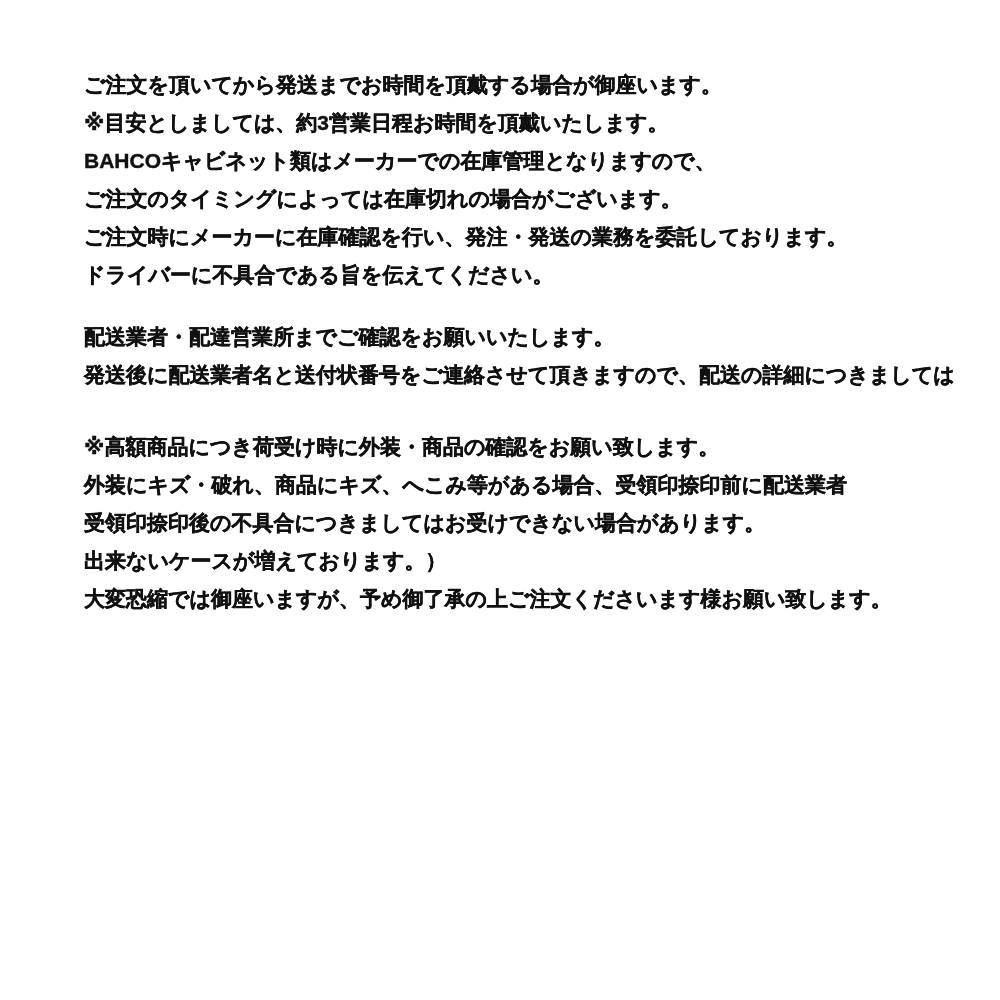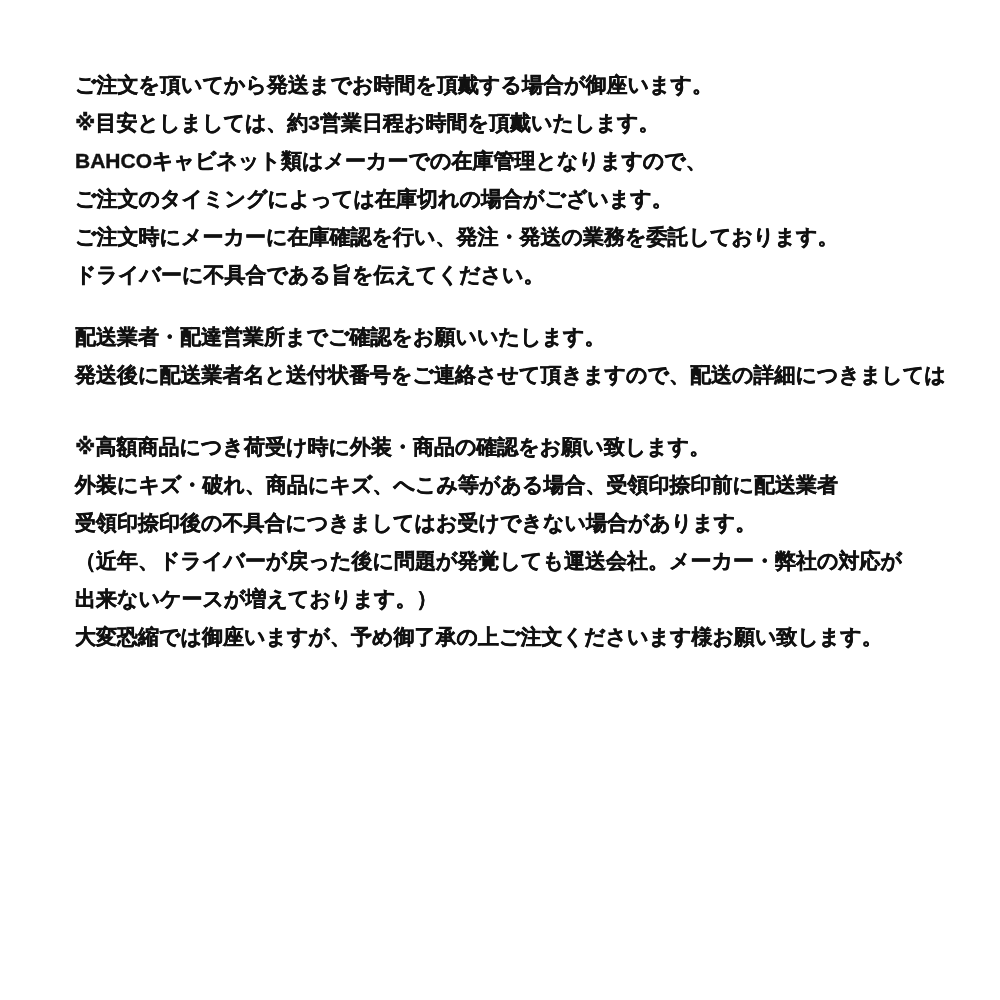"ご注文を頂いてから発送までお時間を頂戴する場合が御座います。" .notice { left: 75px -> 84px }
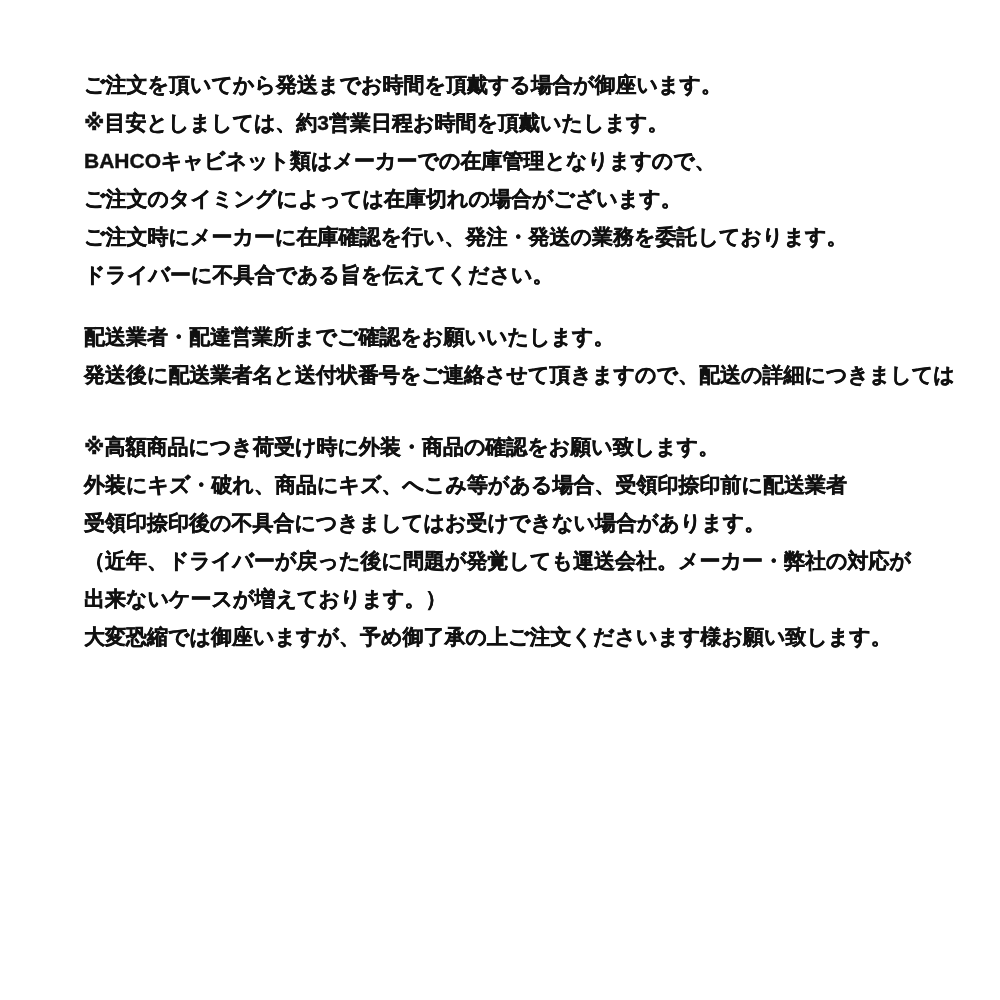"（近年、ドライバーが戻った後に問題が発覚しても運送会社。メーカー・弊社の対応が" div.line { html: <div>（近年、ドライバーが戻った後に問題が発覚しても運送会社。メーカー・弊社の対応が</div> -> none }
